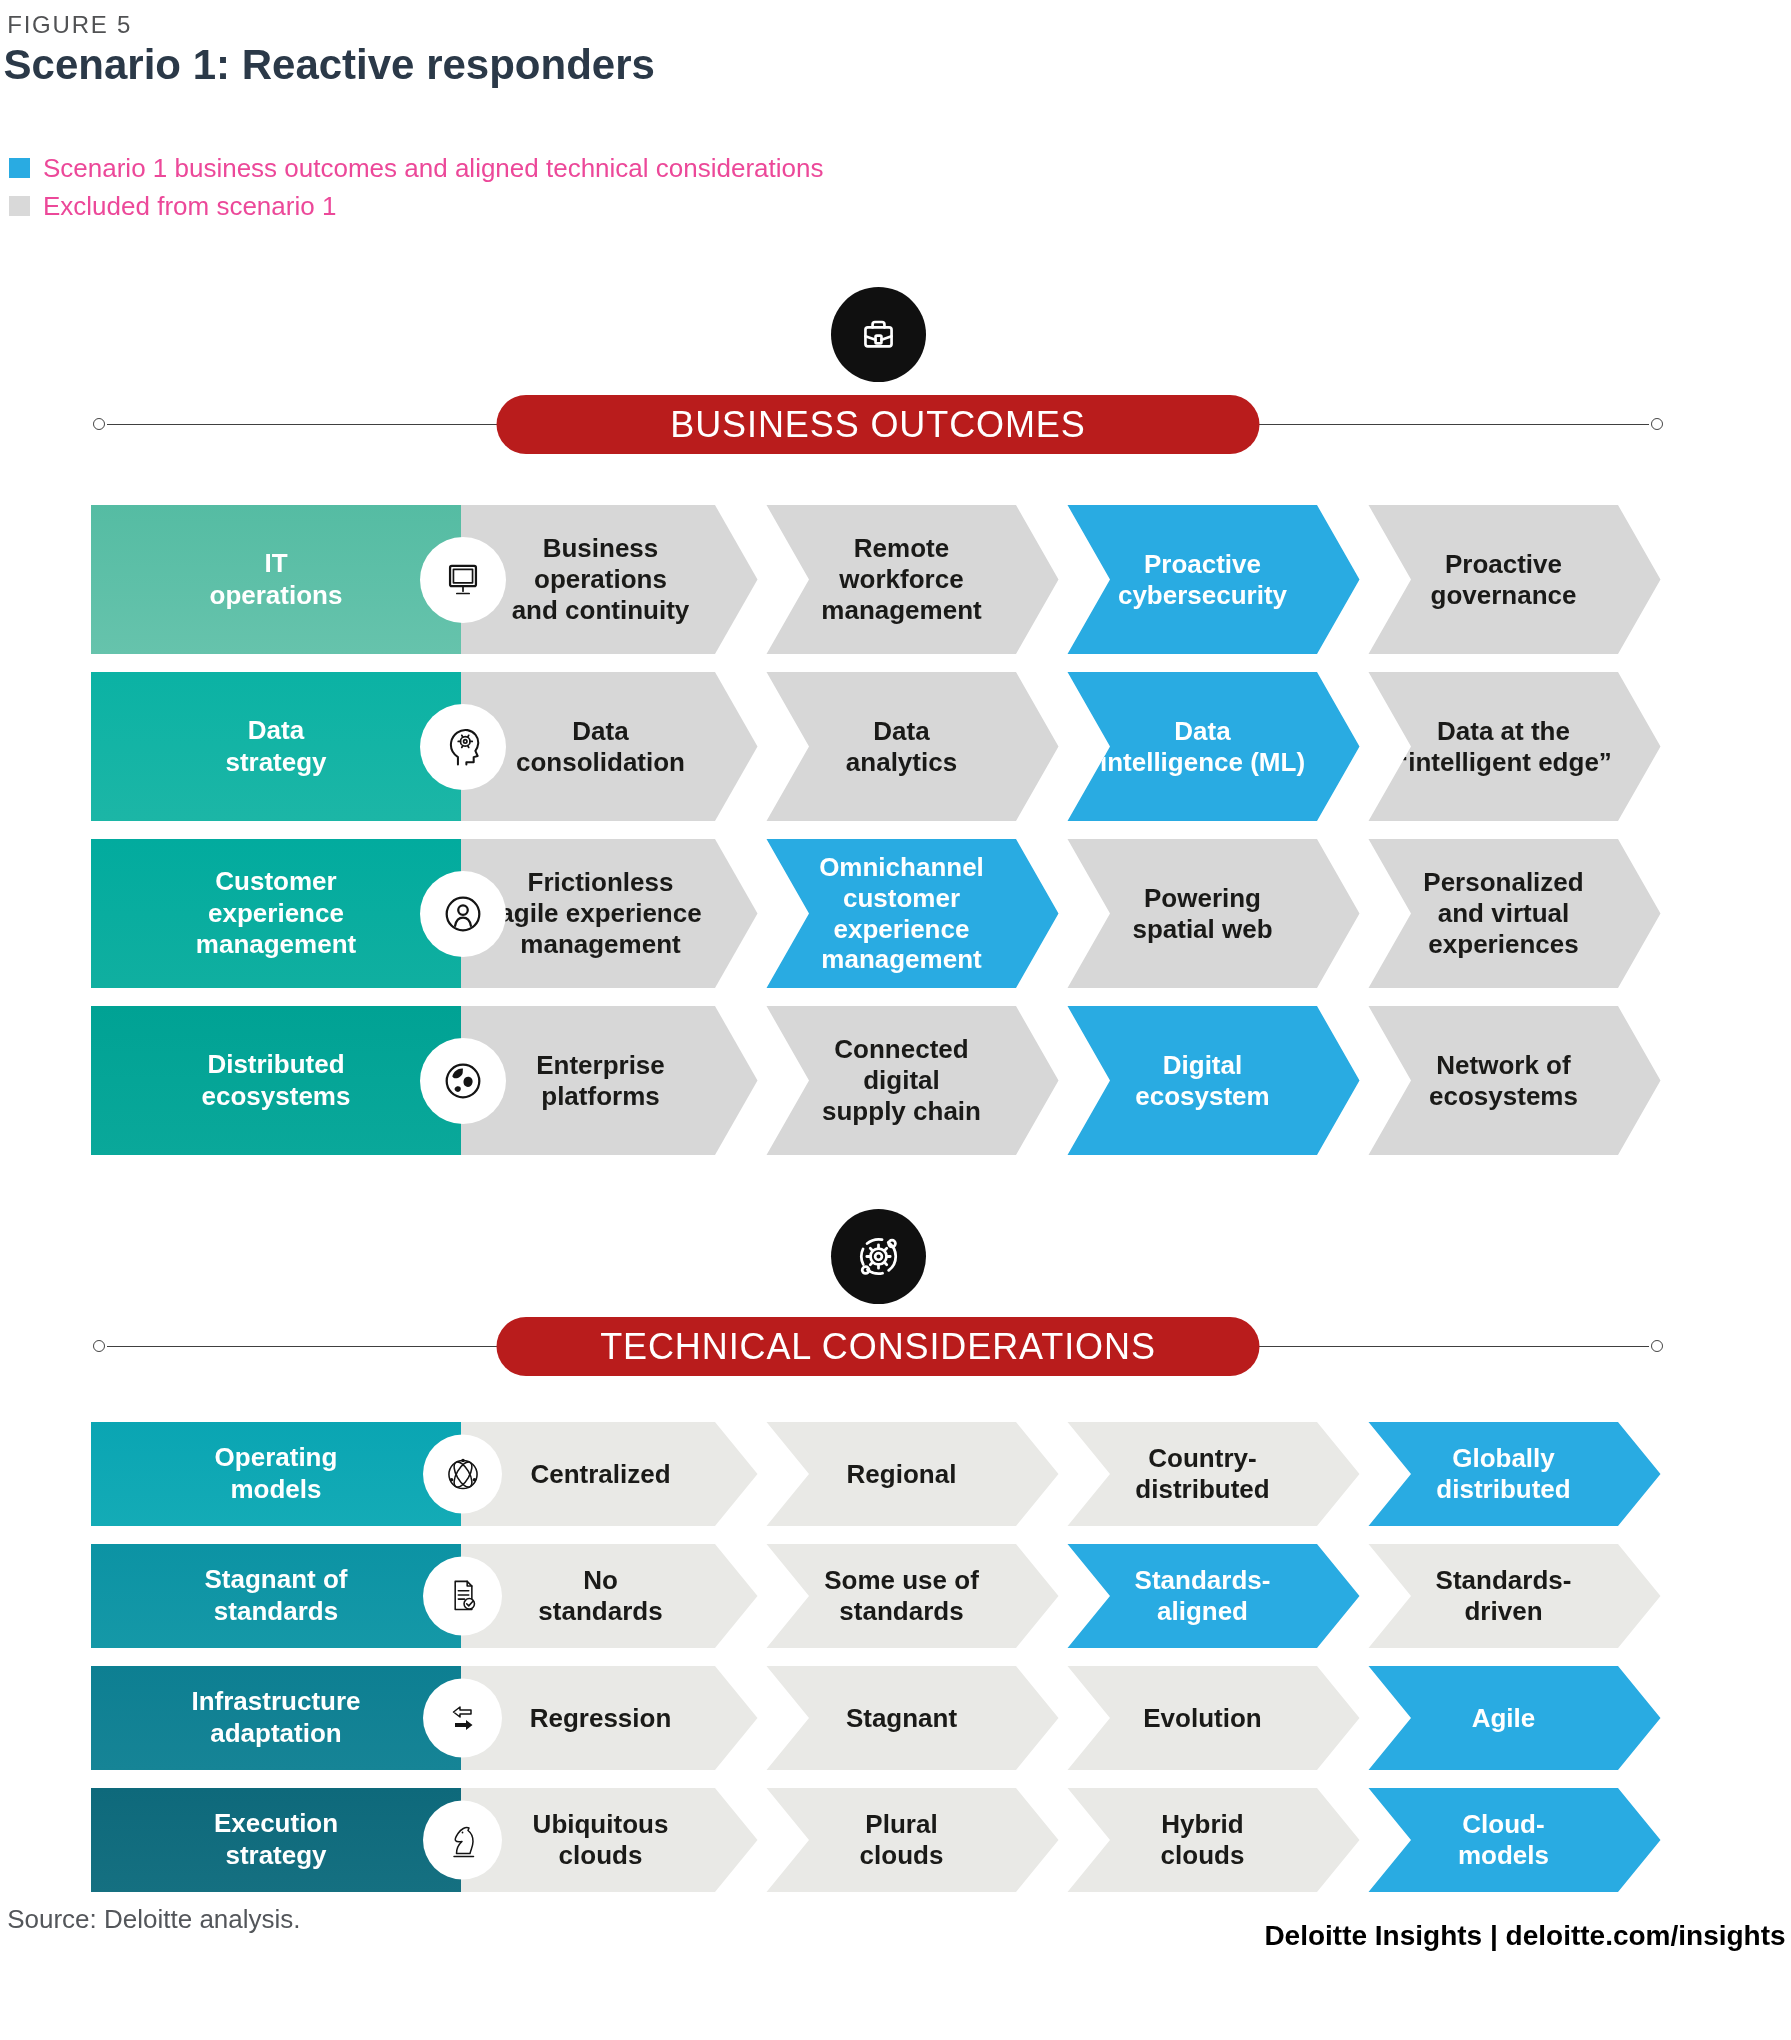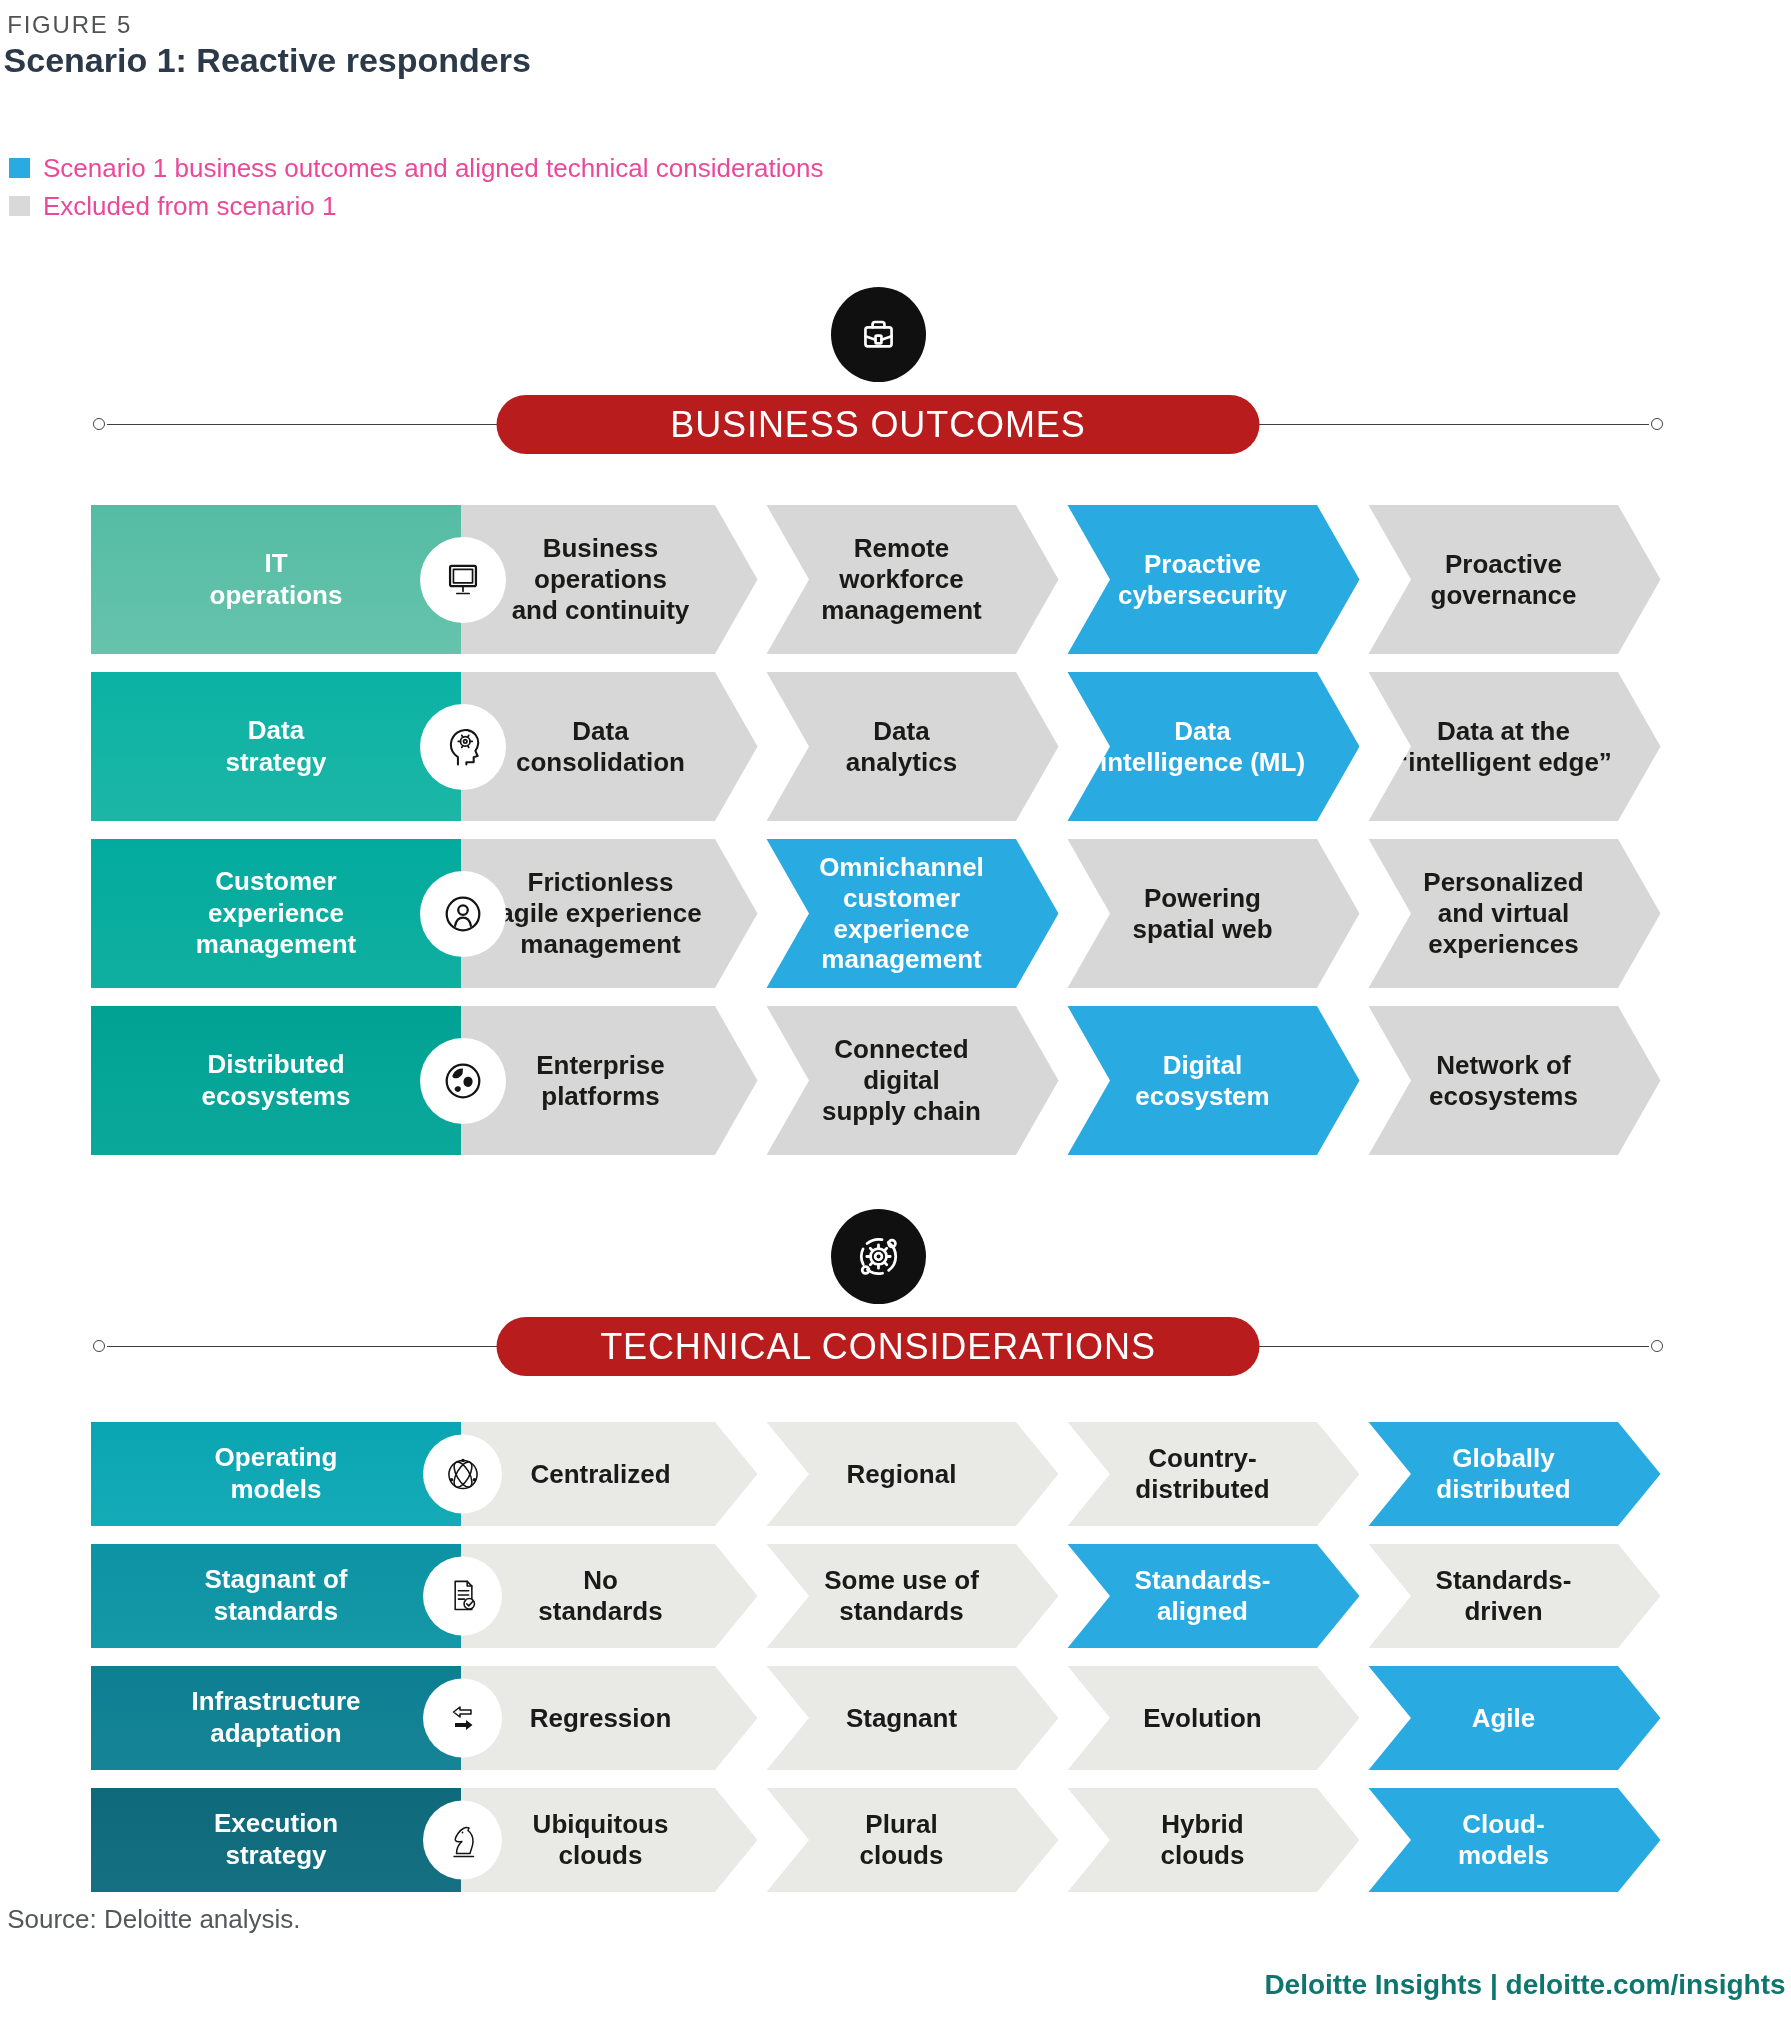"Scenario 1: Reactive responders" .title { font-size: 34px -> 42px }
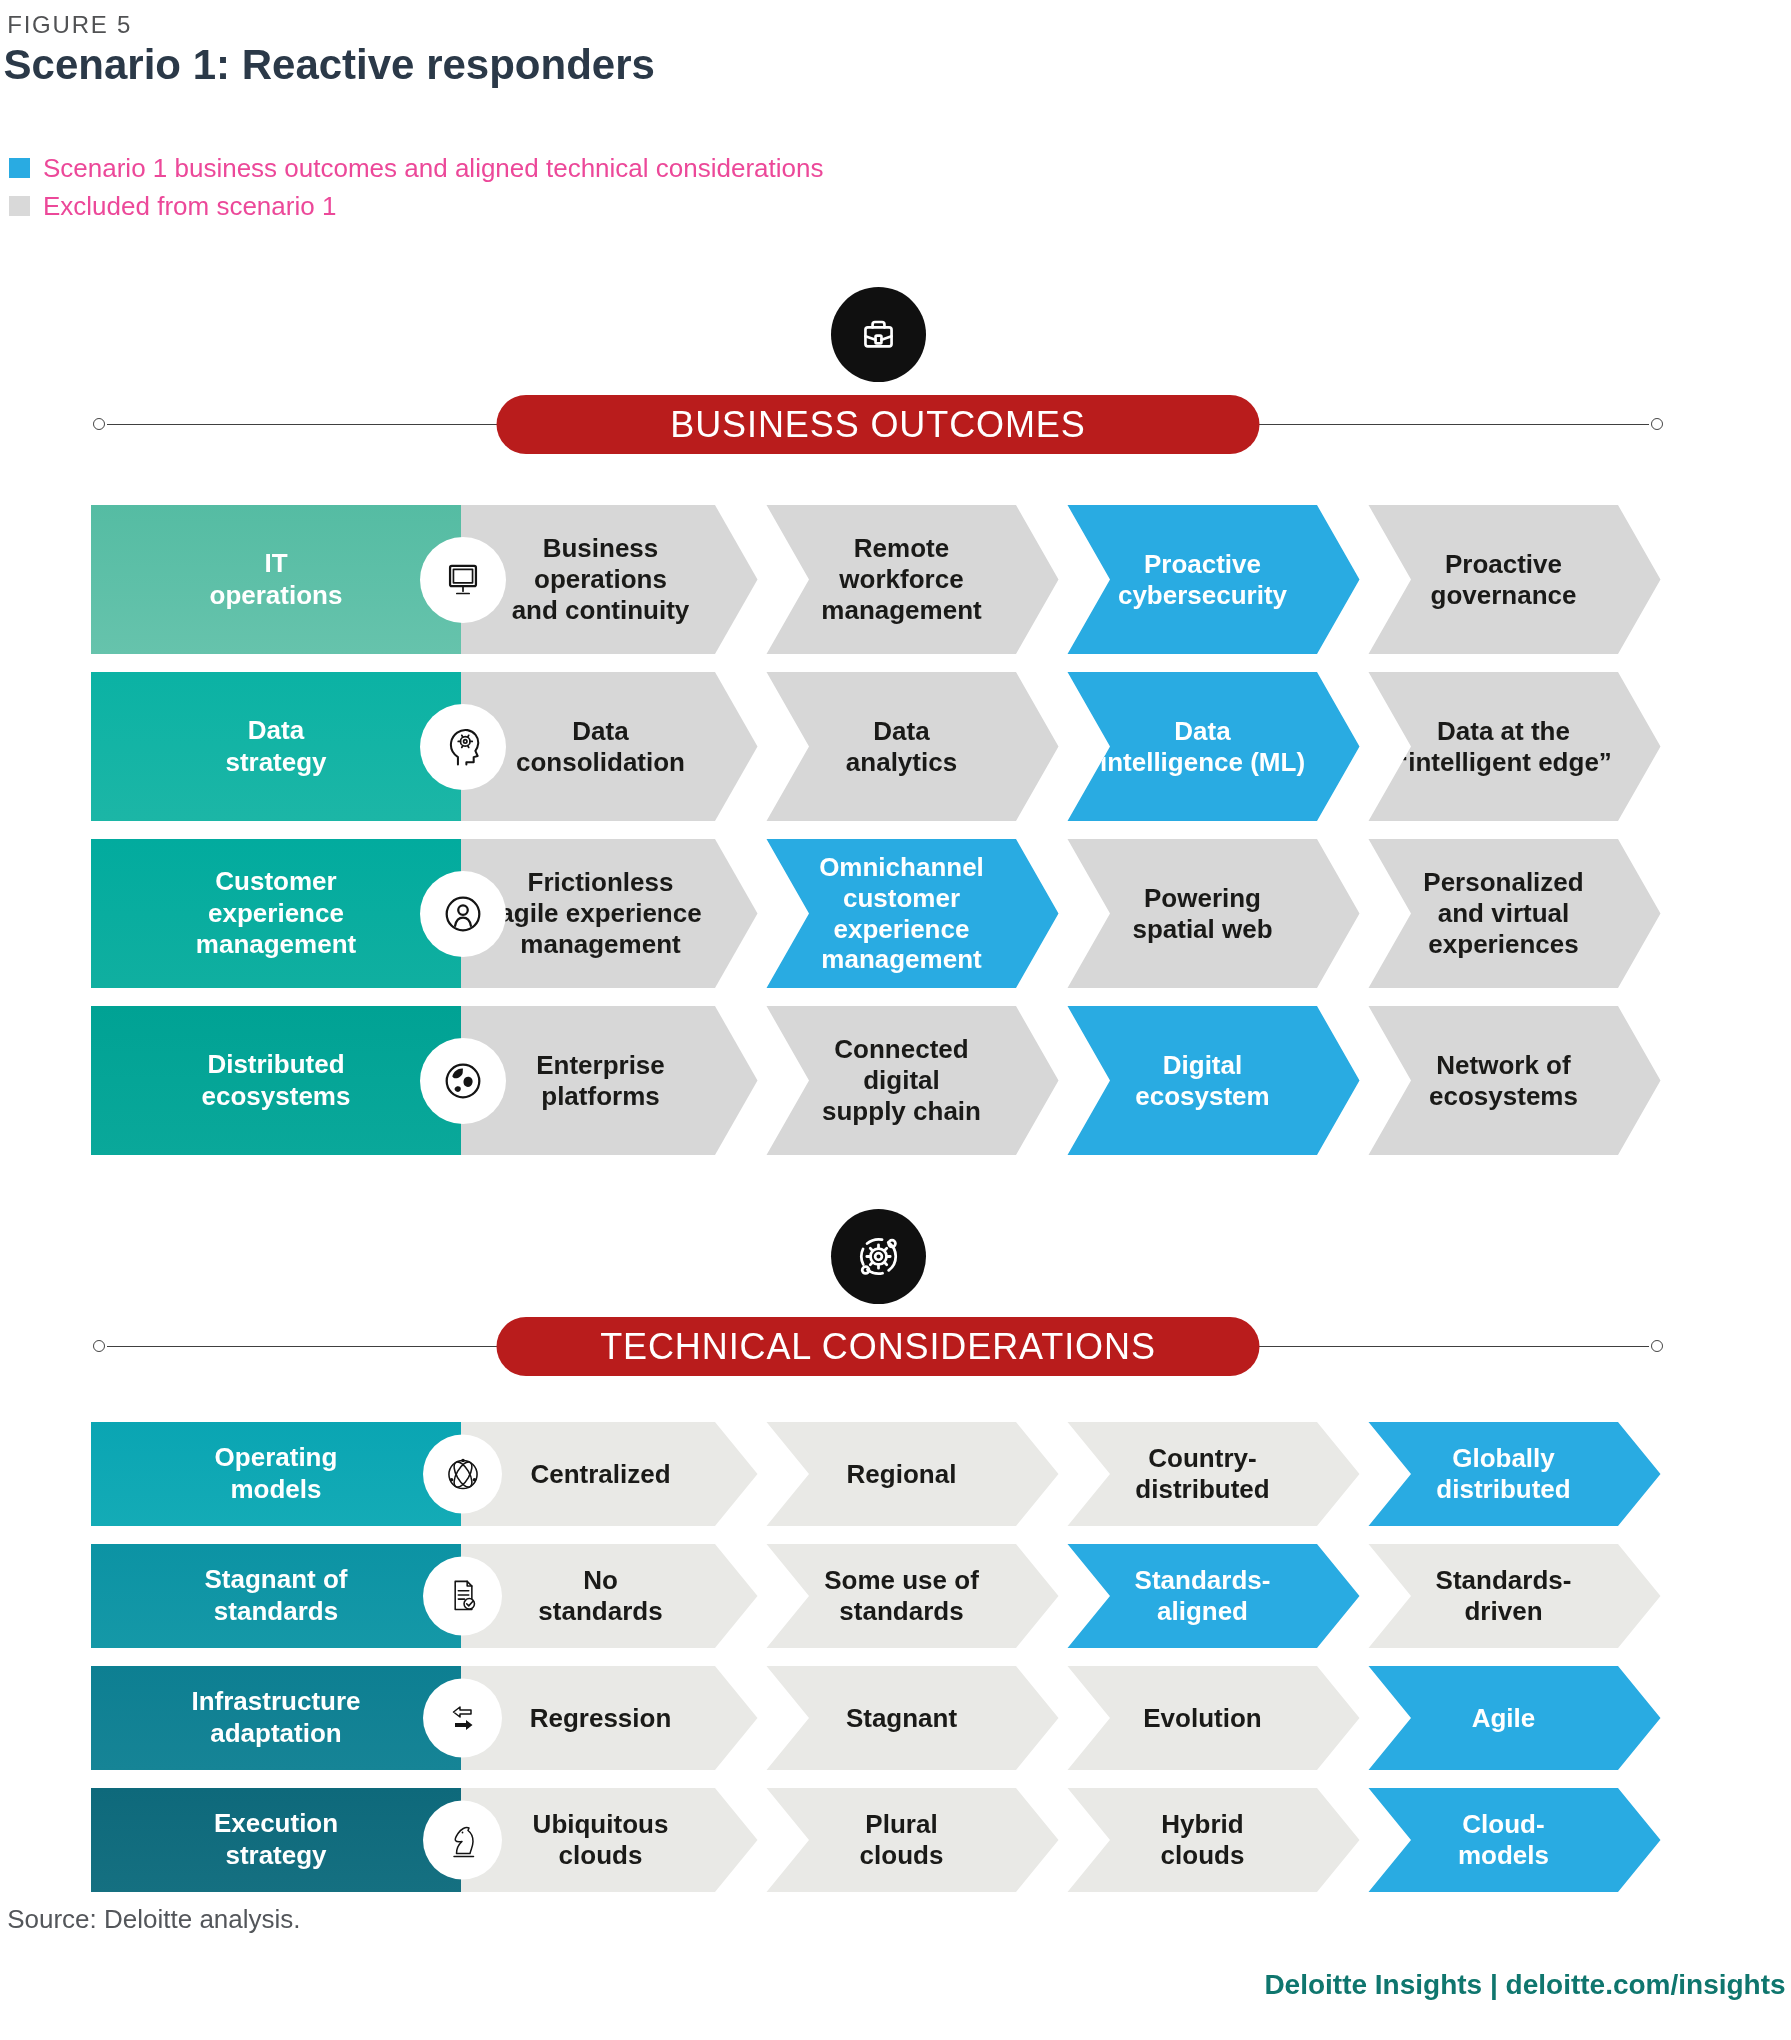"Deloitte Insights |" .footer { color: #0f766e -> #000000; top: 1969px -> 1920px }
